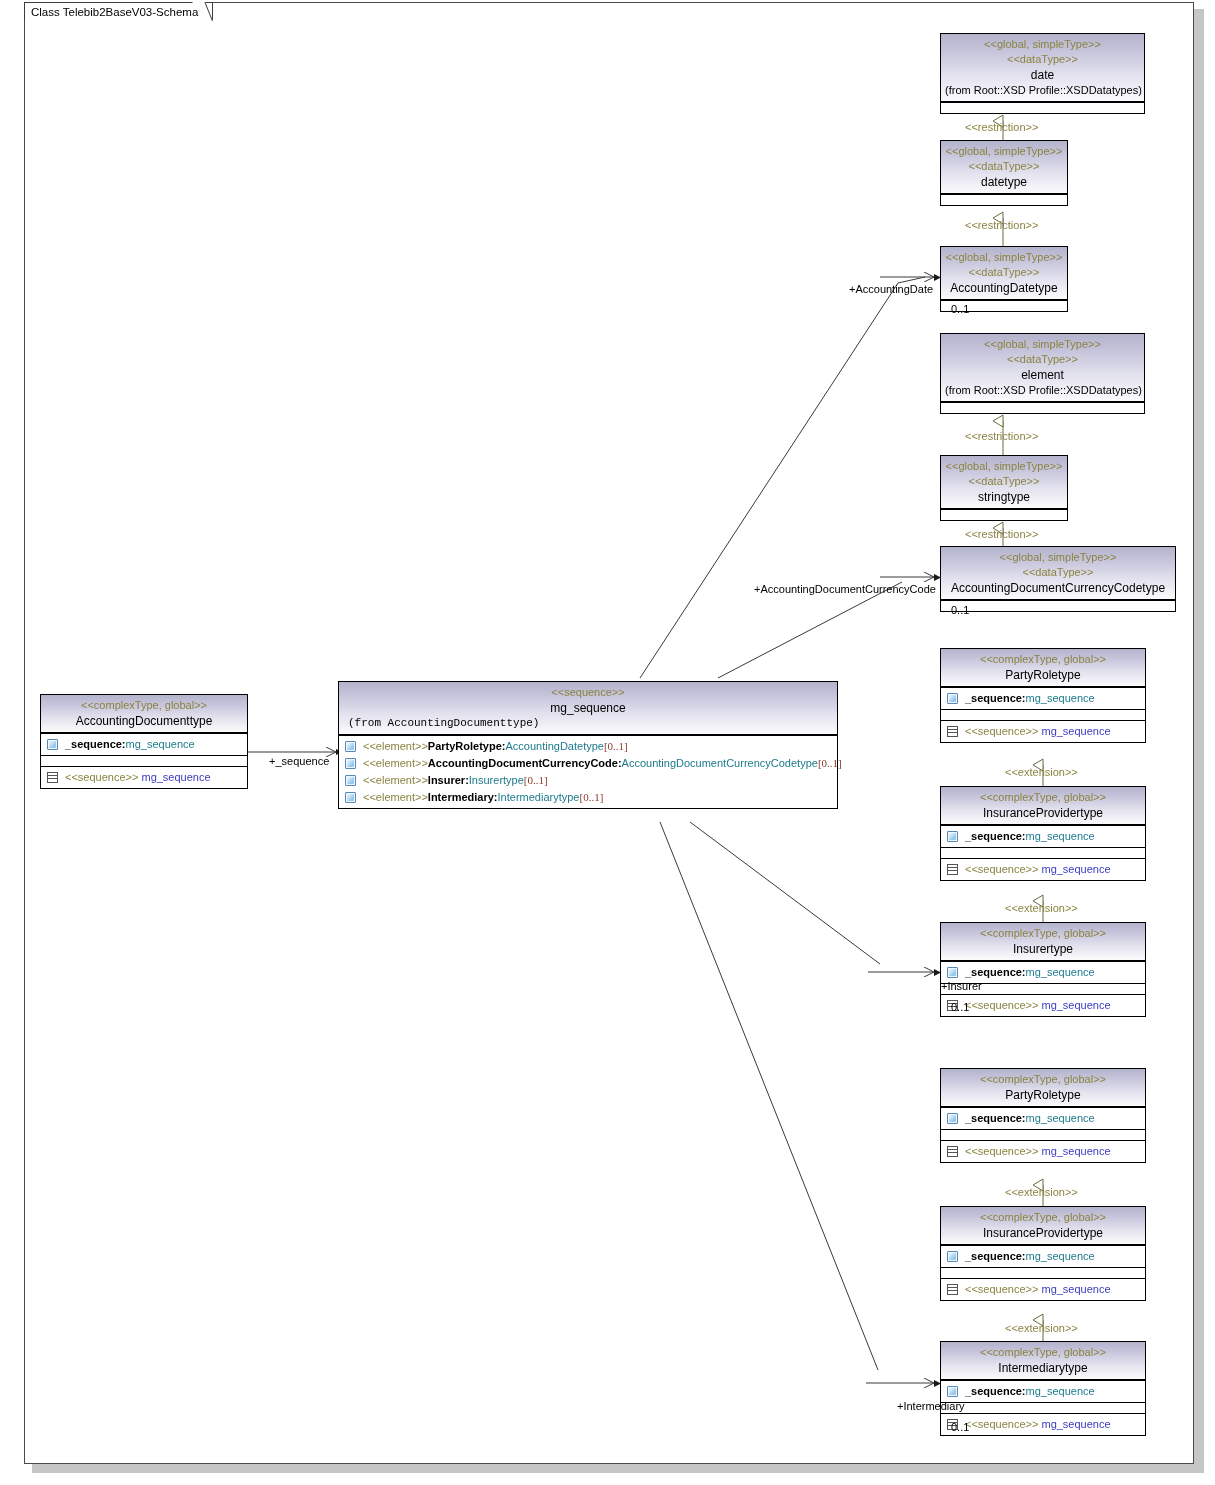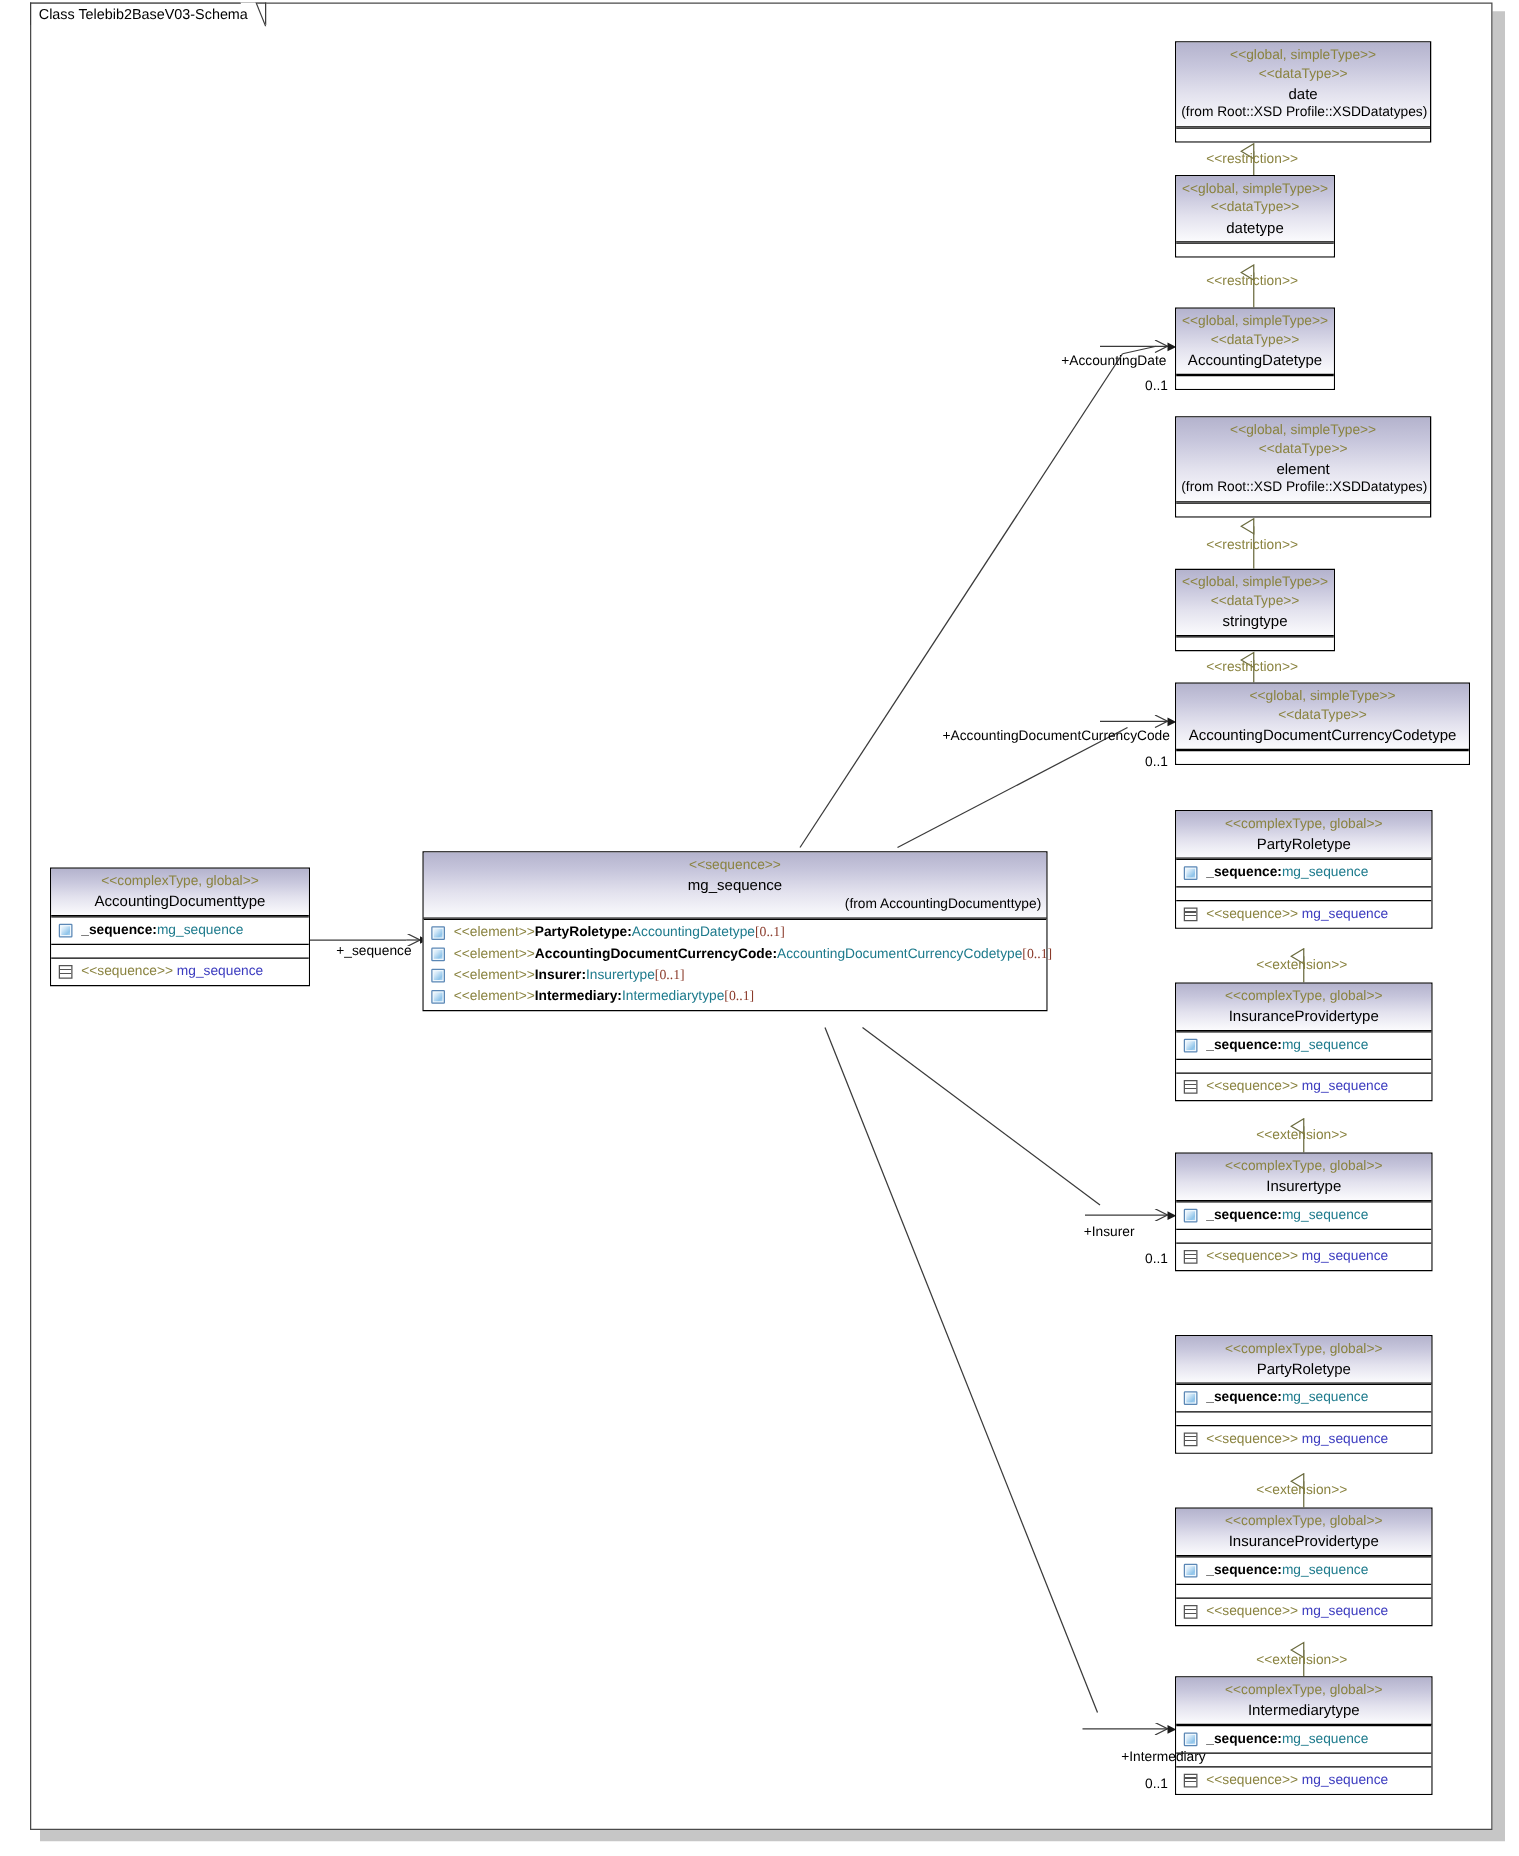"0..1" .elabel.mult { margin-left: none -> 35px }
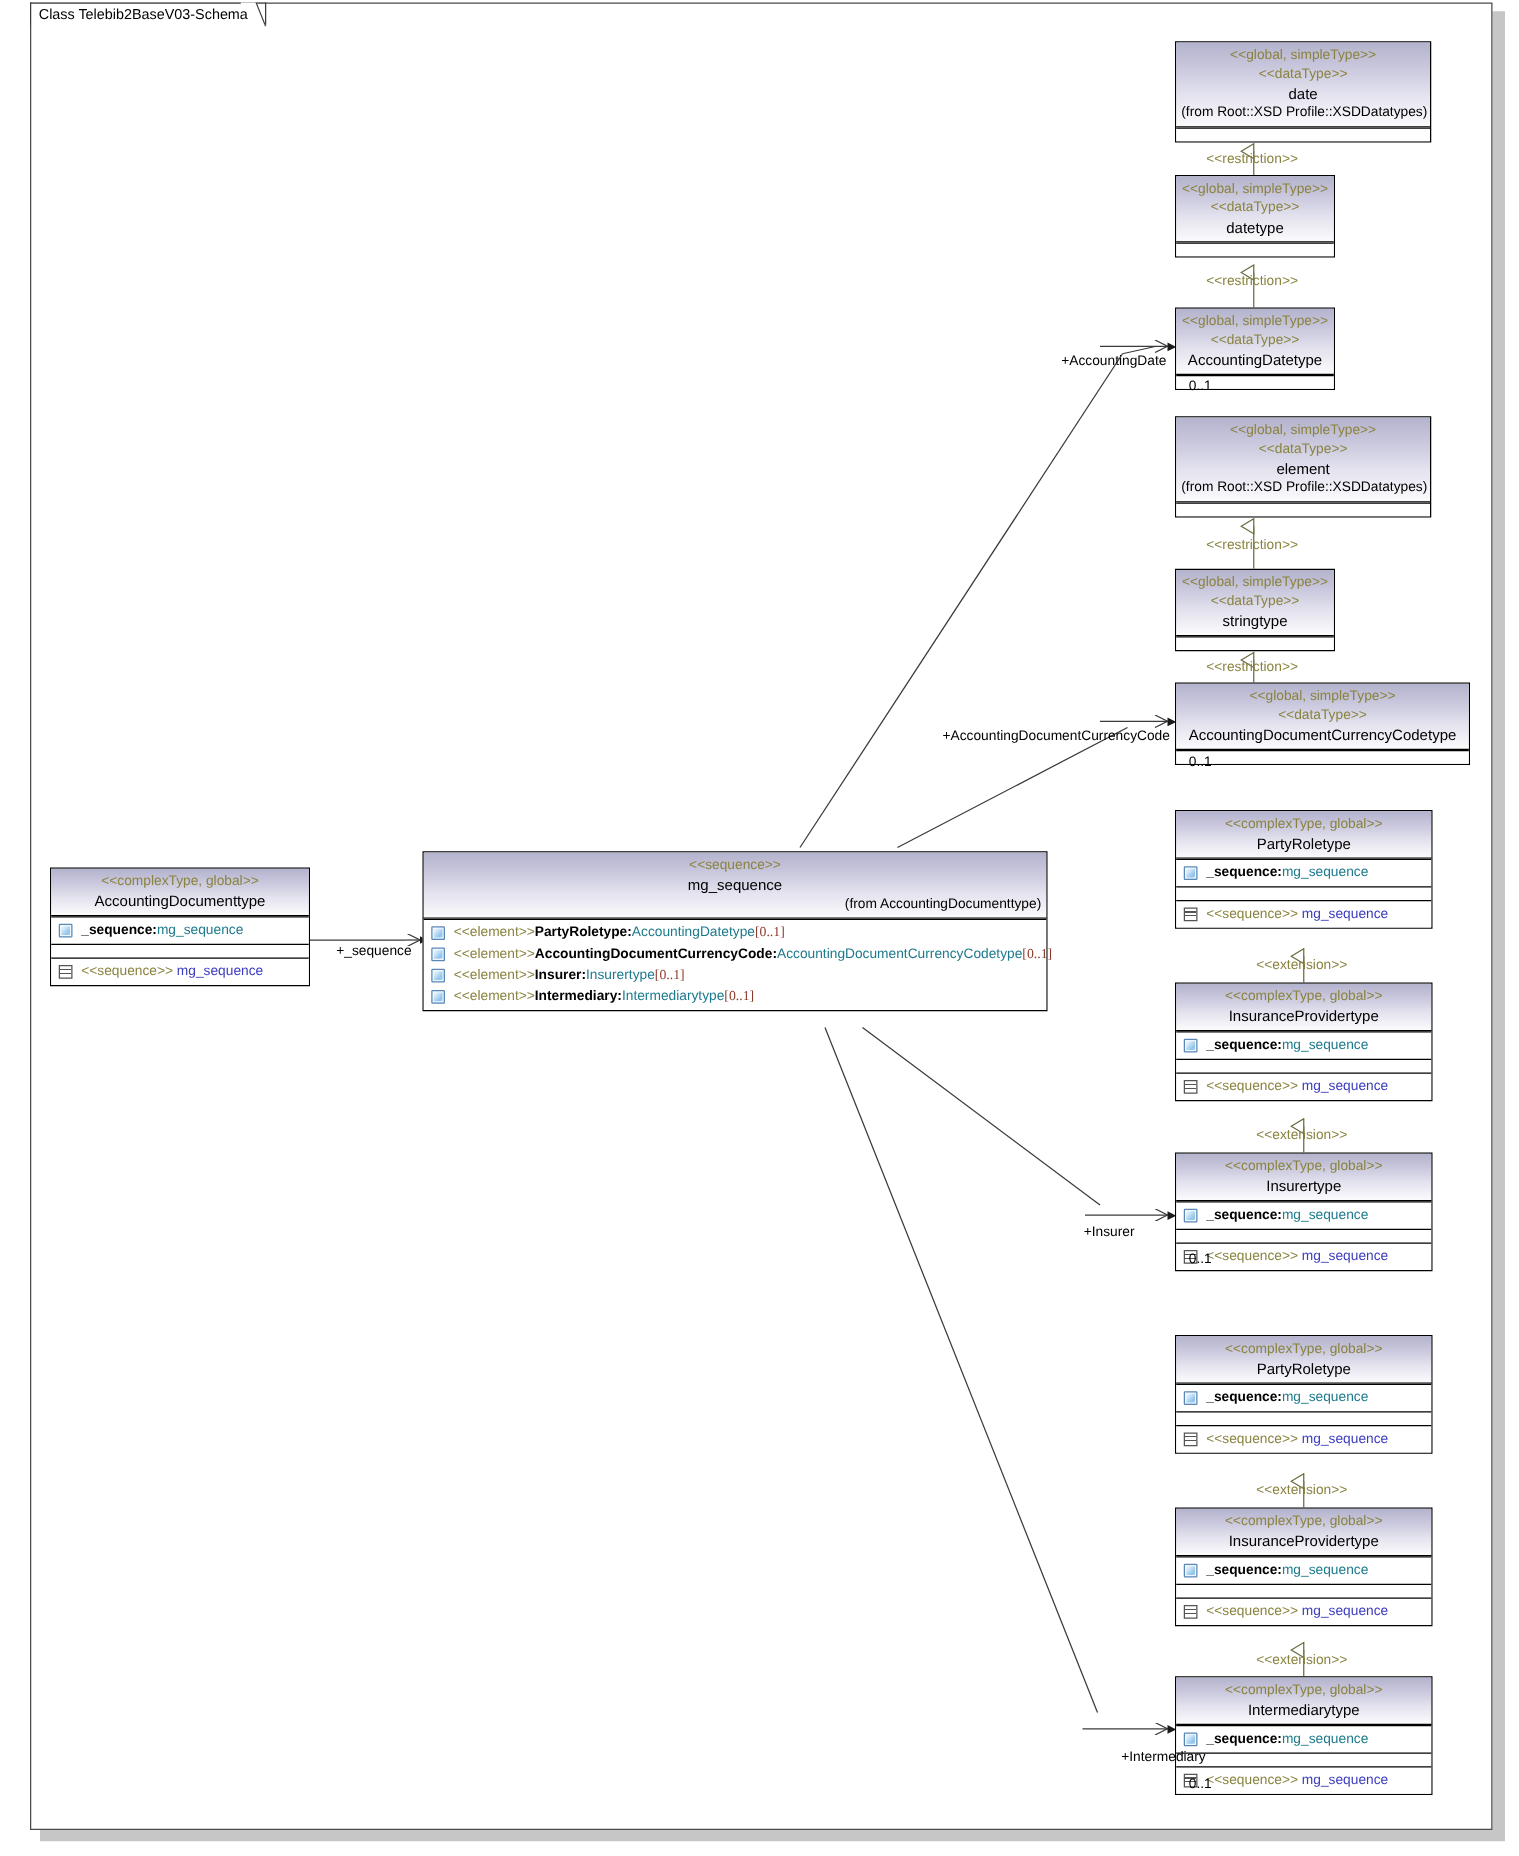"(from AccountingDocumenttype)" .fromline.leftal { font-family: none -> Liberation Mono, monospace; text-align: right -> left }
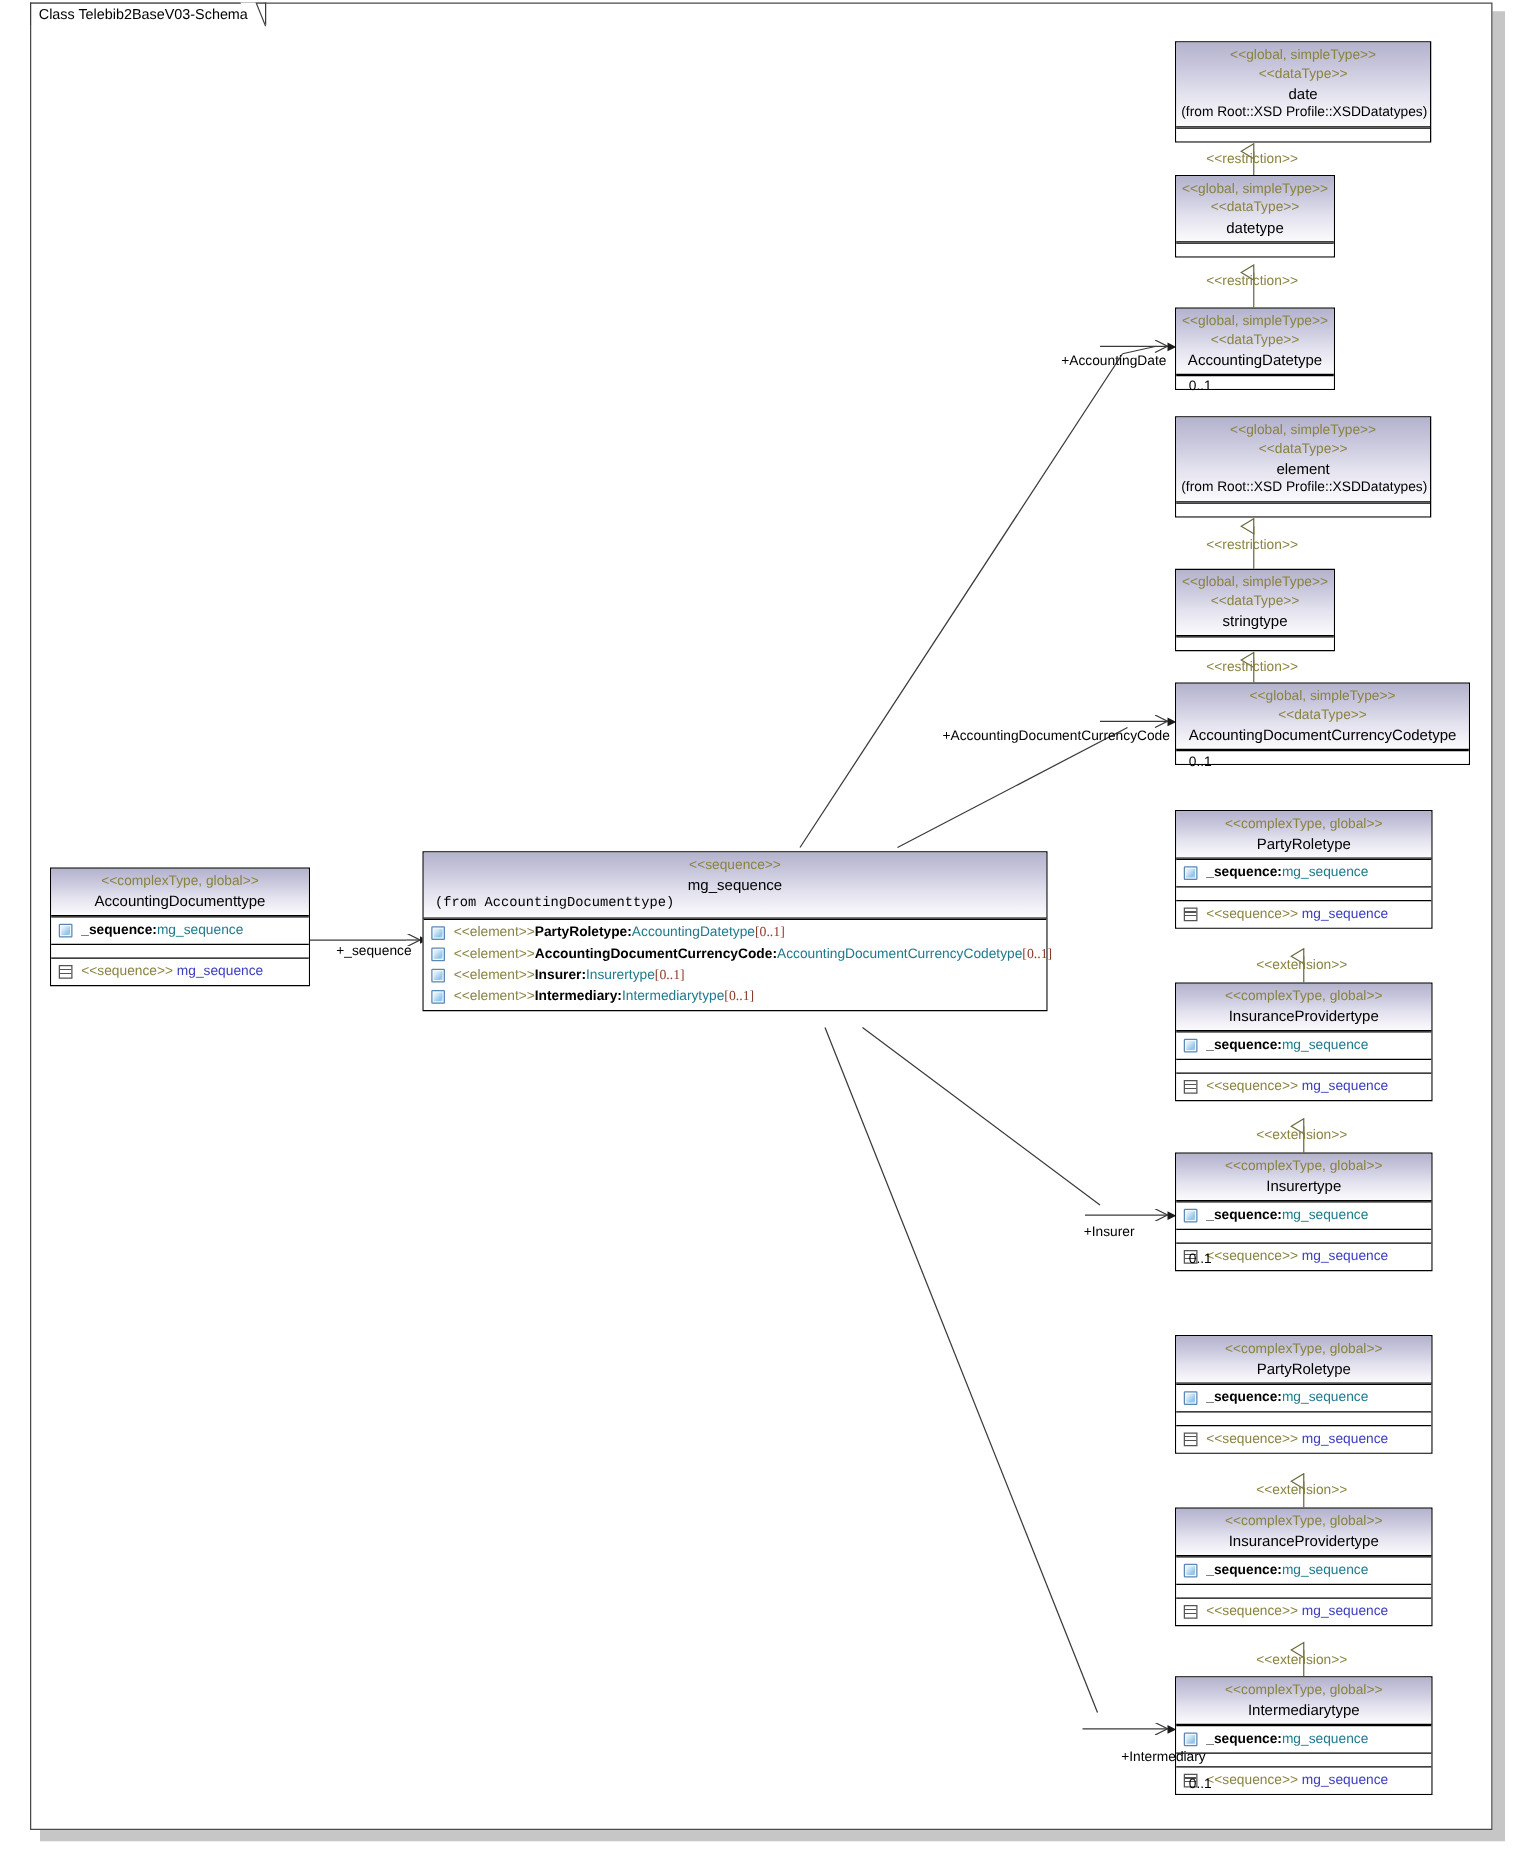"+Insurer" div.elabel { left: 867px -> 941px }
